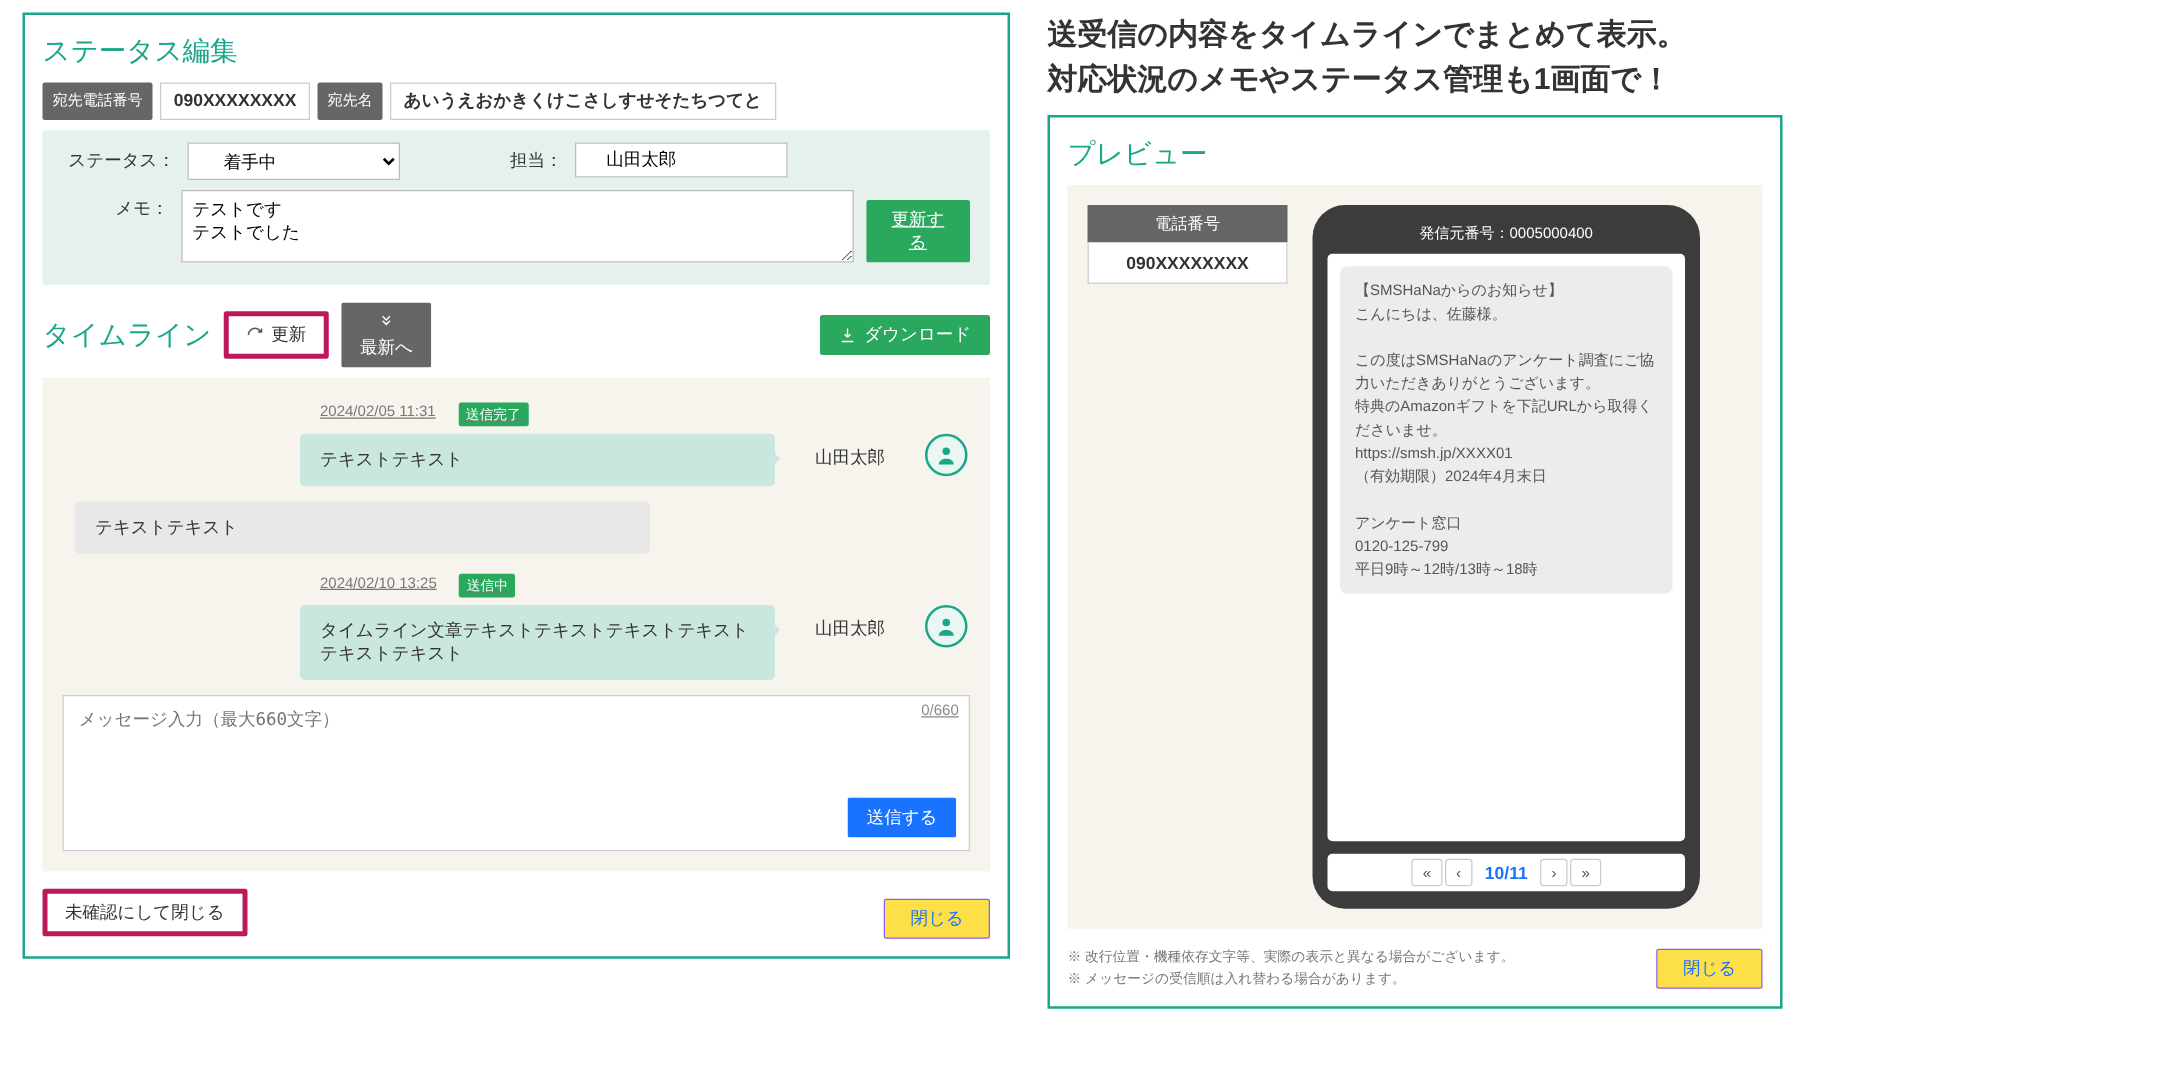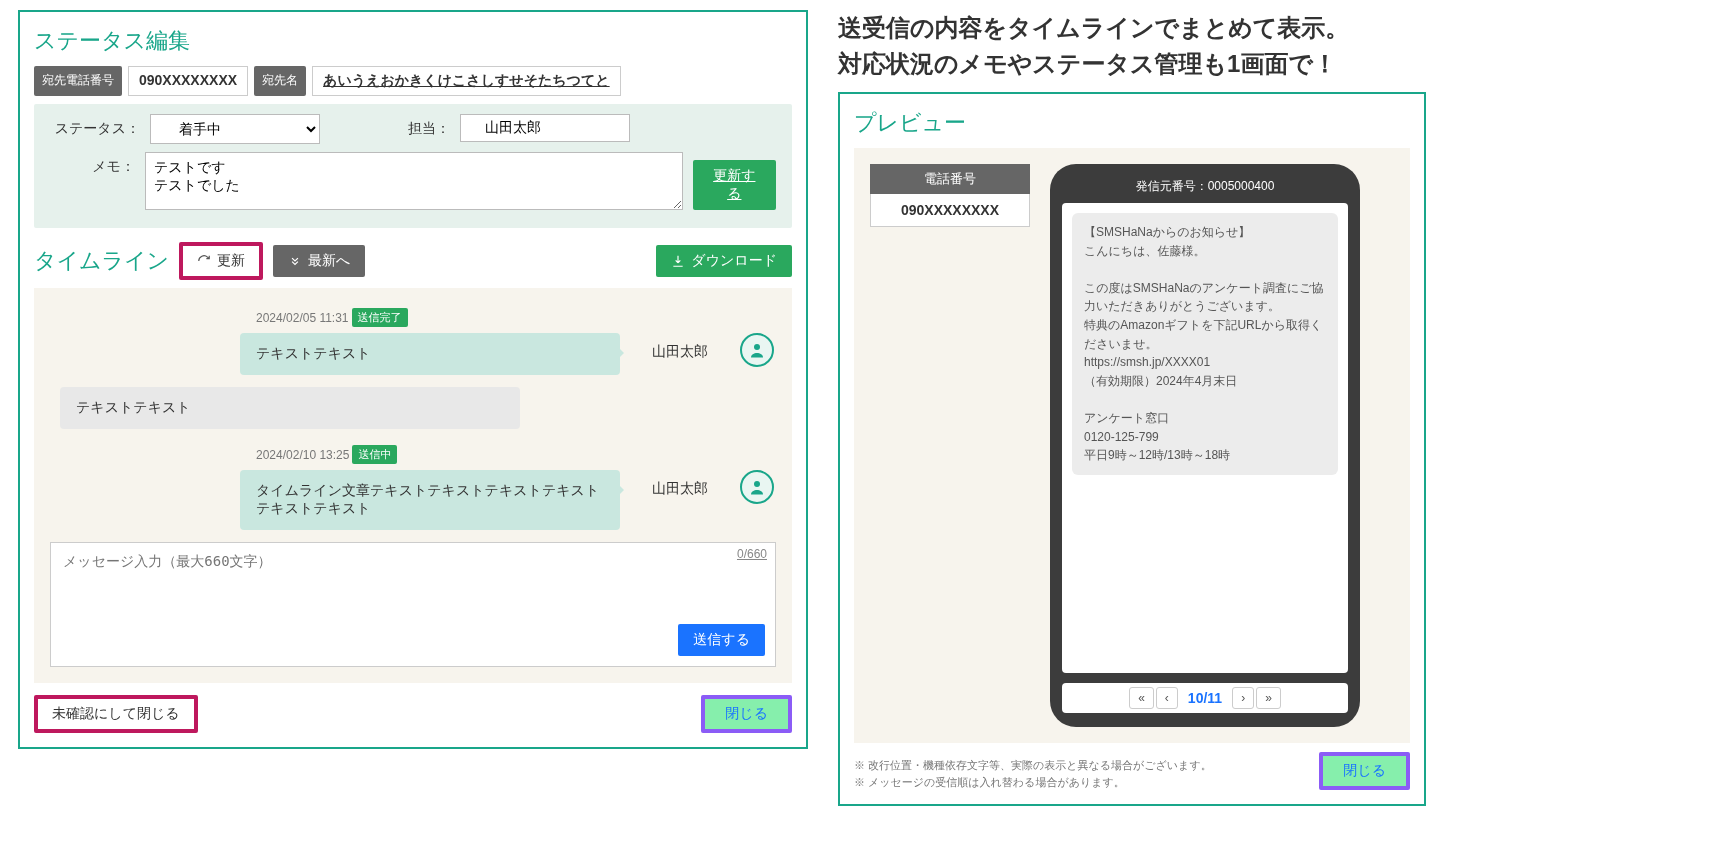"あいうえおかきくけこさしすせそたちつてと" .valbox.wide { text-decoration: underline -> none }
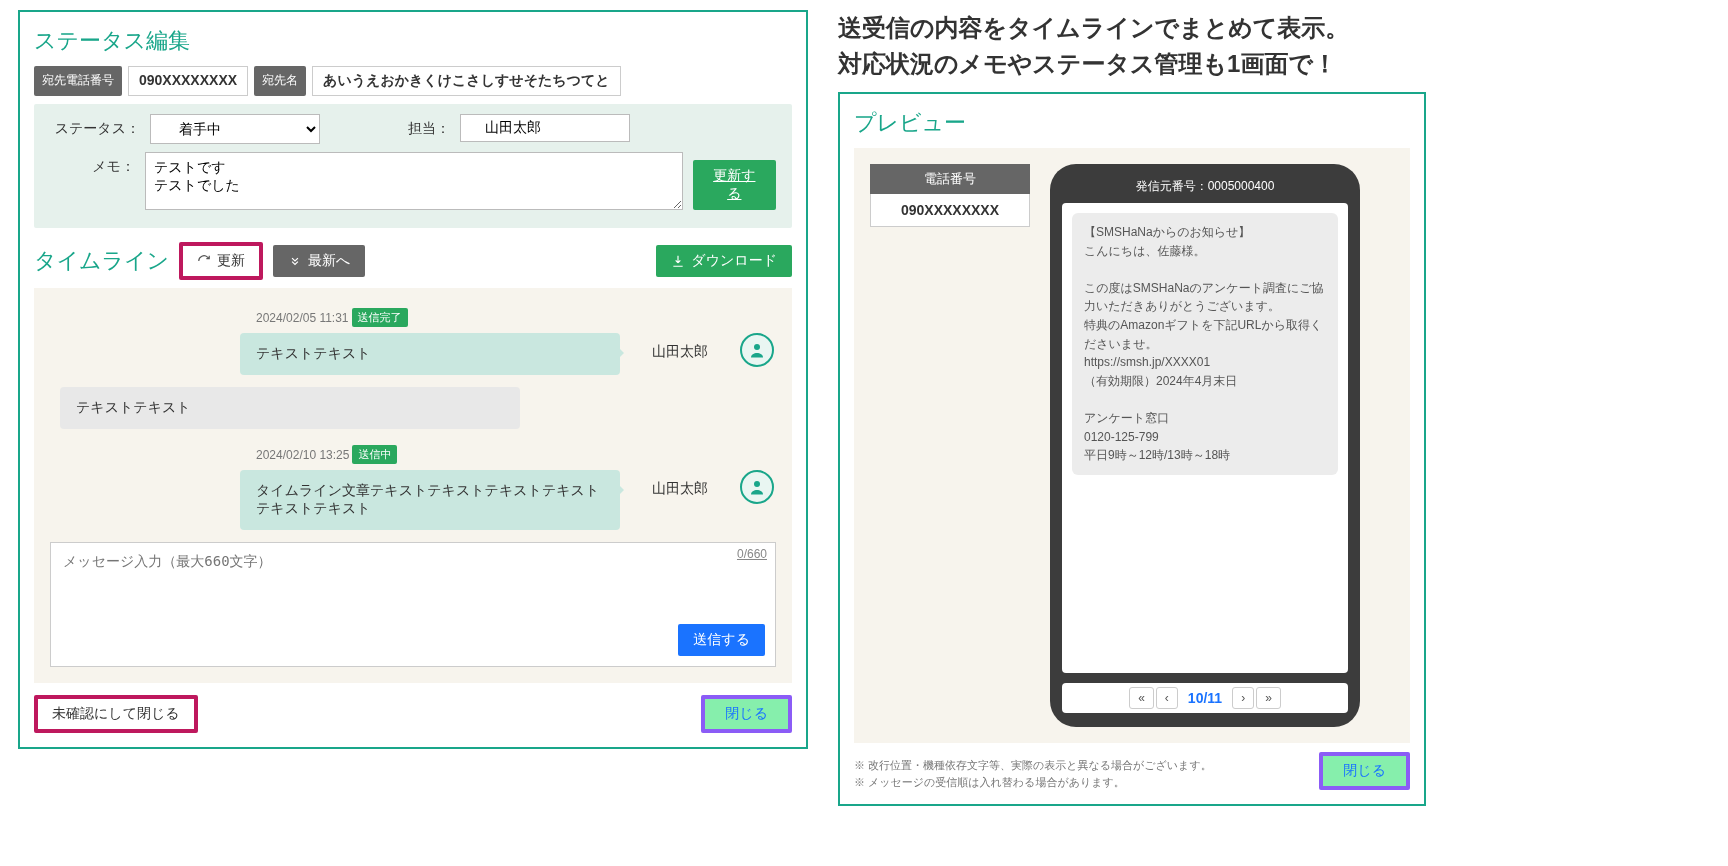"最新へ" .btn-gray { flex-direction: none -> column }
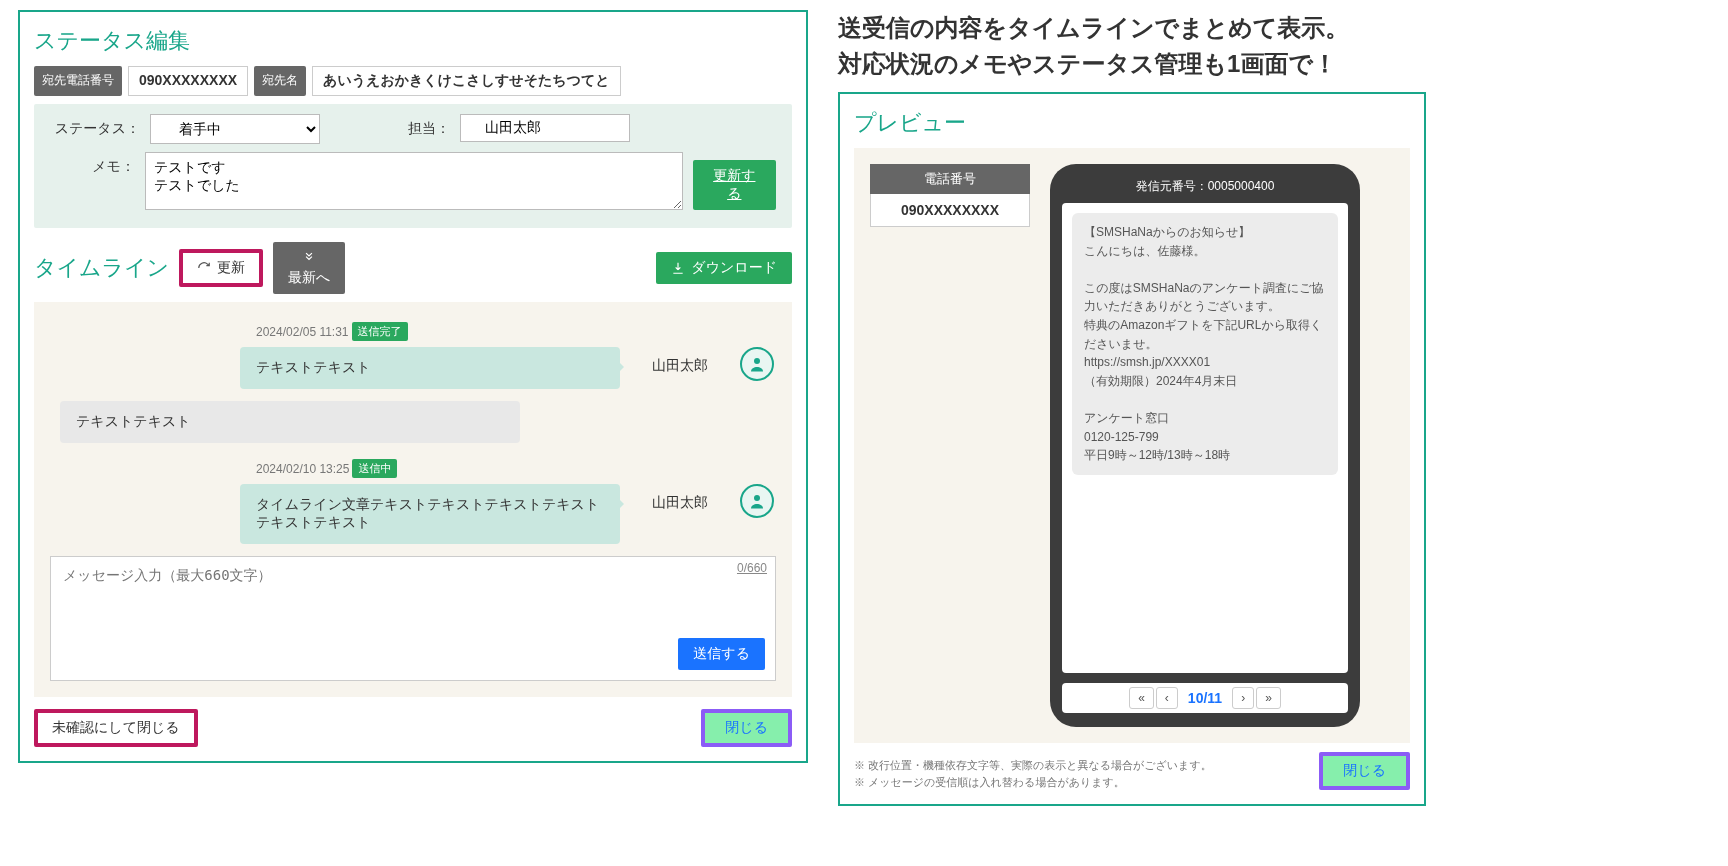"2024/02/05 11:31" .entry-meta { align-items: center -> none; gap: 3px -> 18px; text-decoration: none -> underline }
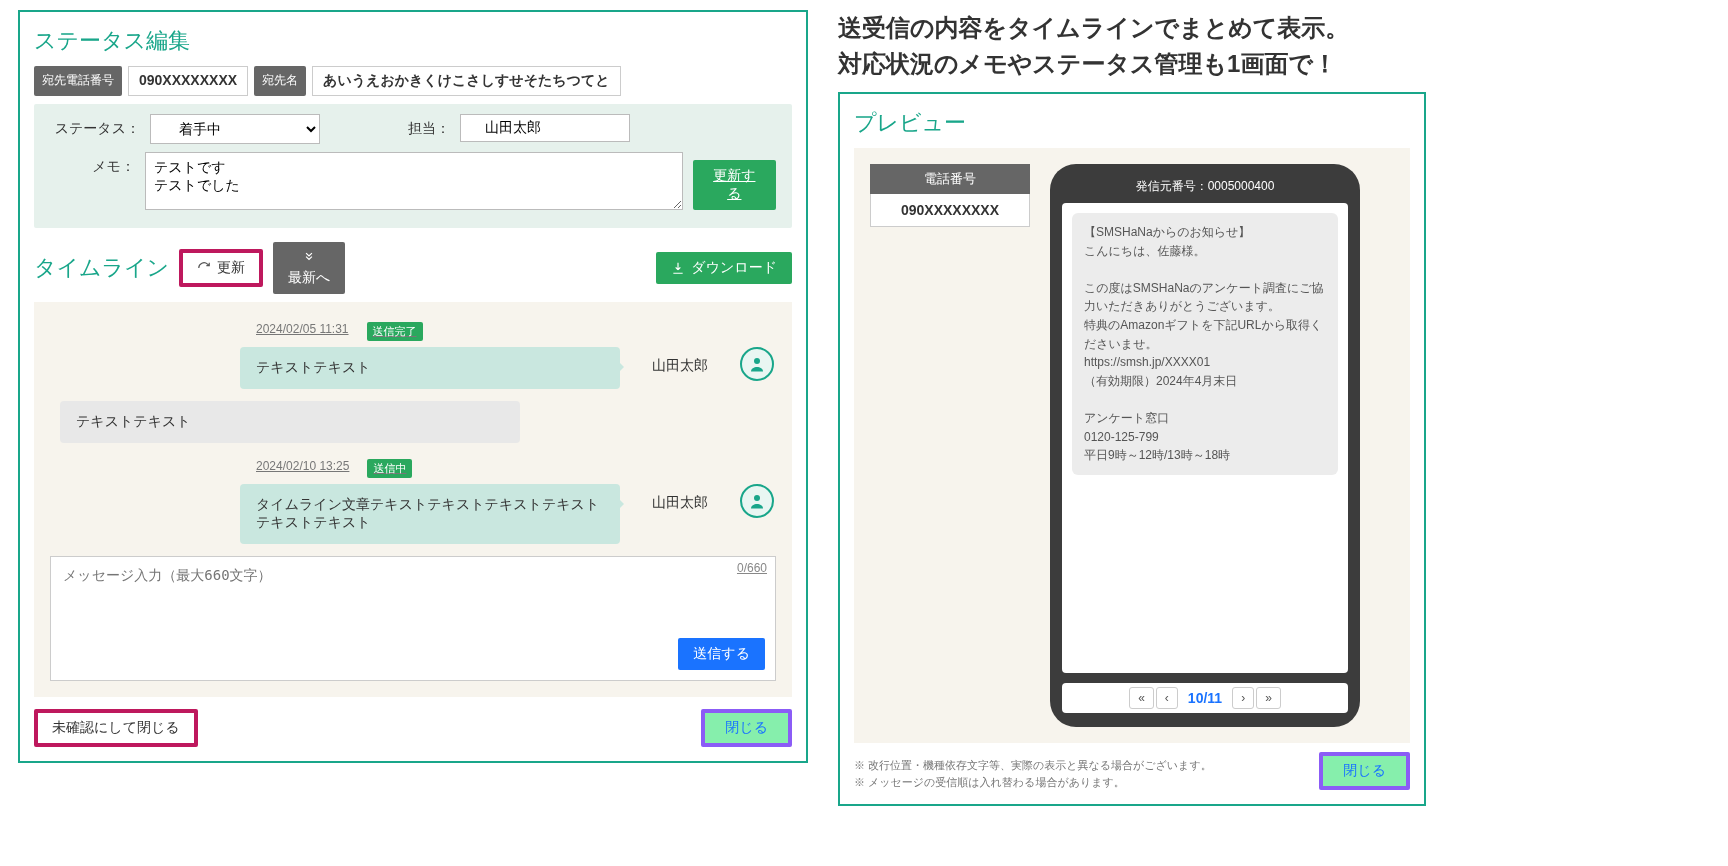"閉じる" .btn-outline-blue { background: #86efac -> #fde047; border: 4px solid #8b5cf6 -> 1px solid #8b5cf6; margin-top: none -> 10px }
